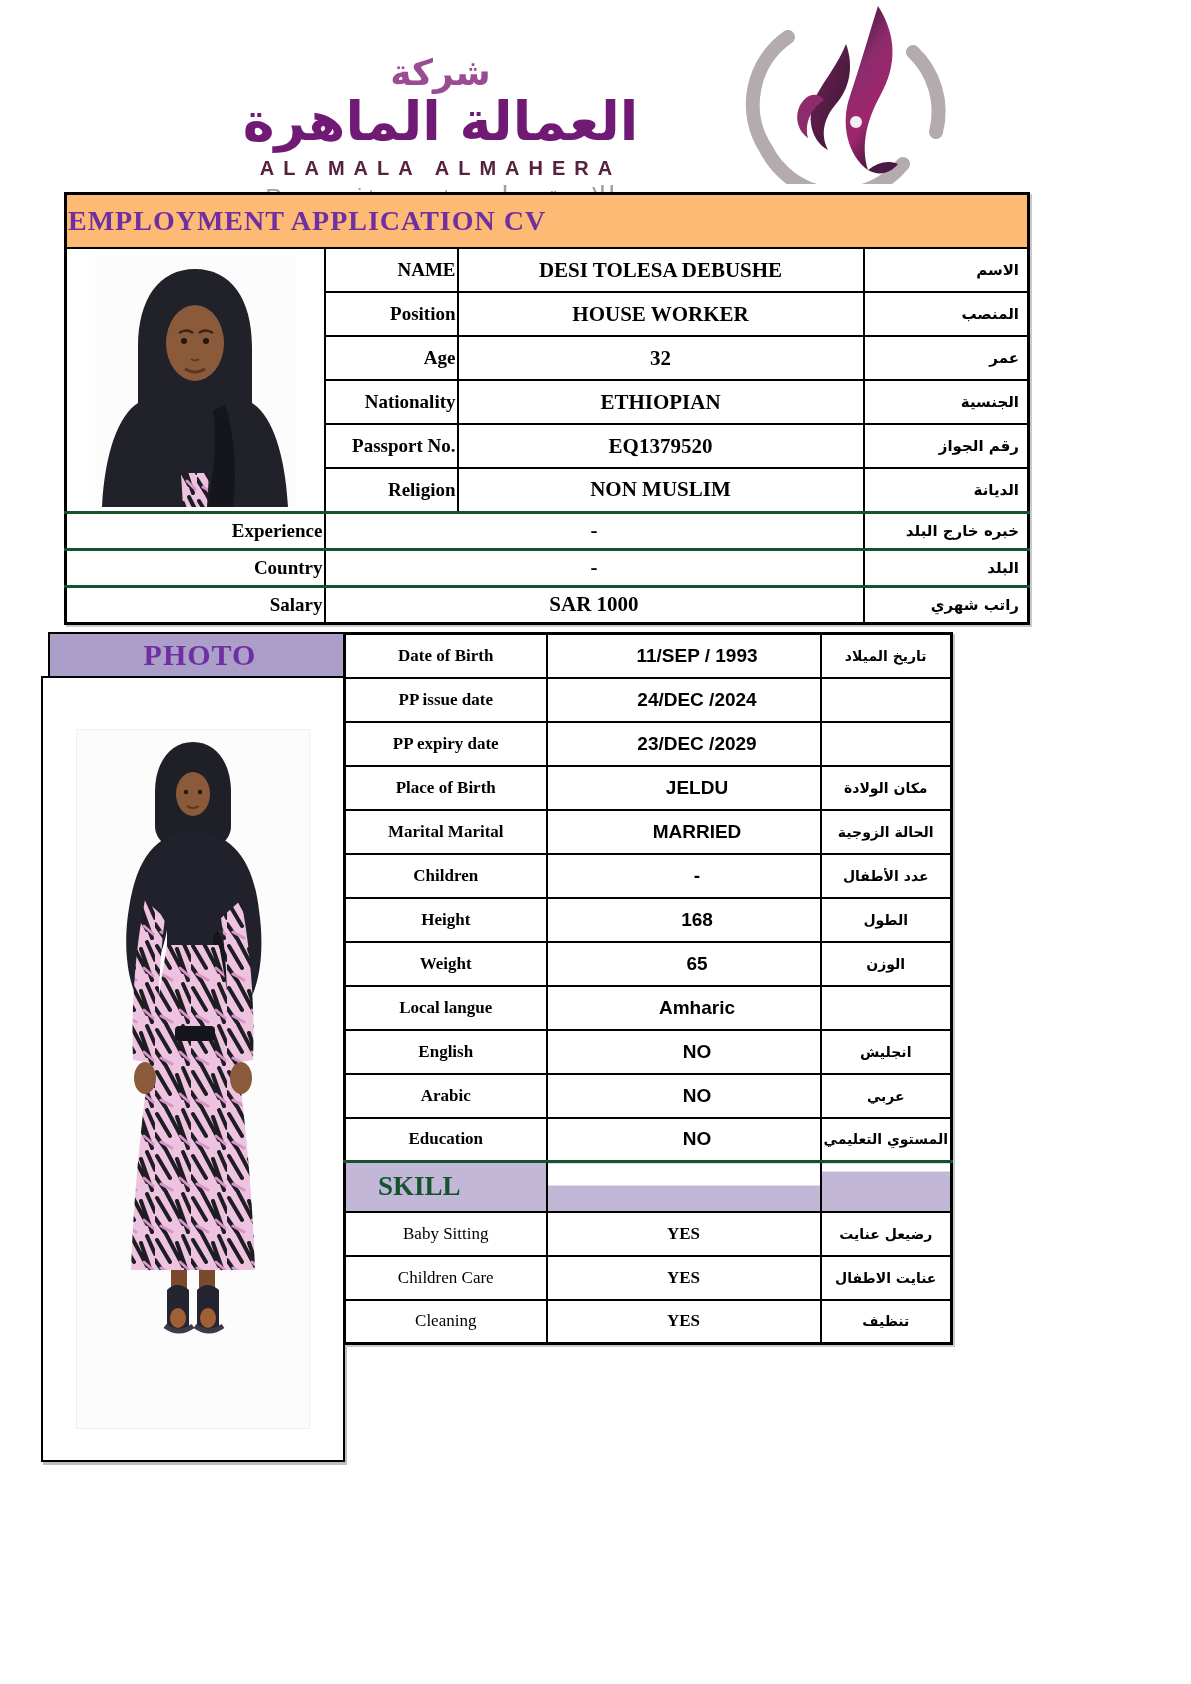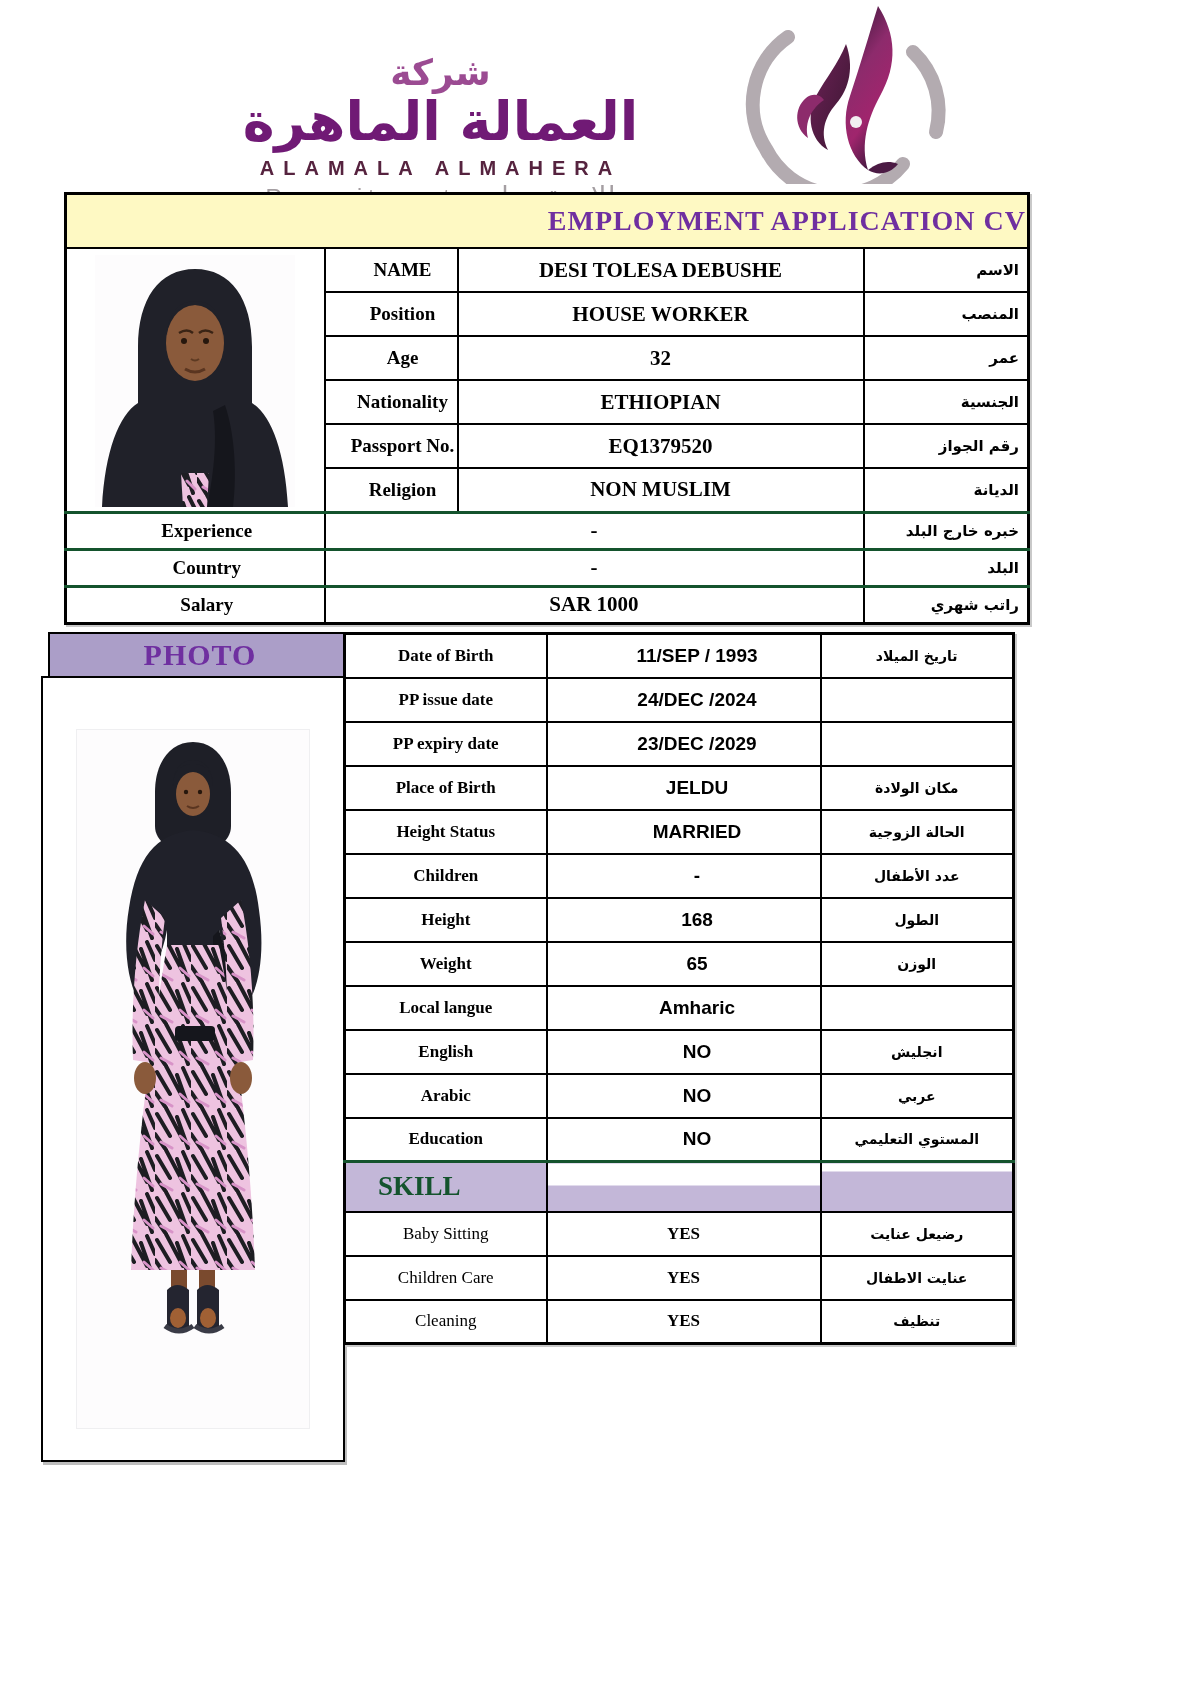"EMPLOYMENT APPLICATION CV" .band { background: #fef9c3 -> #fdba74; text-align: right -> left }
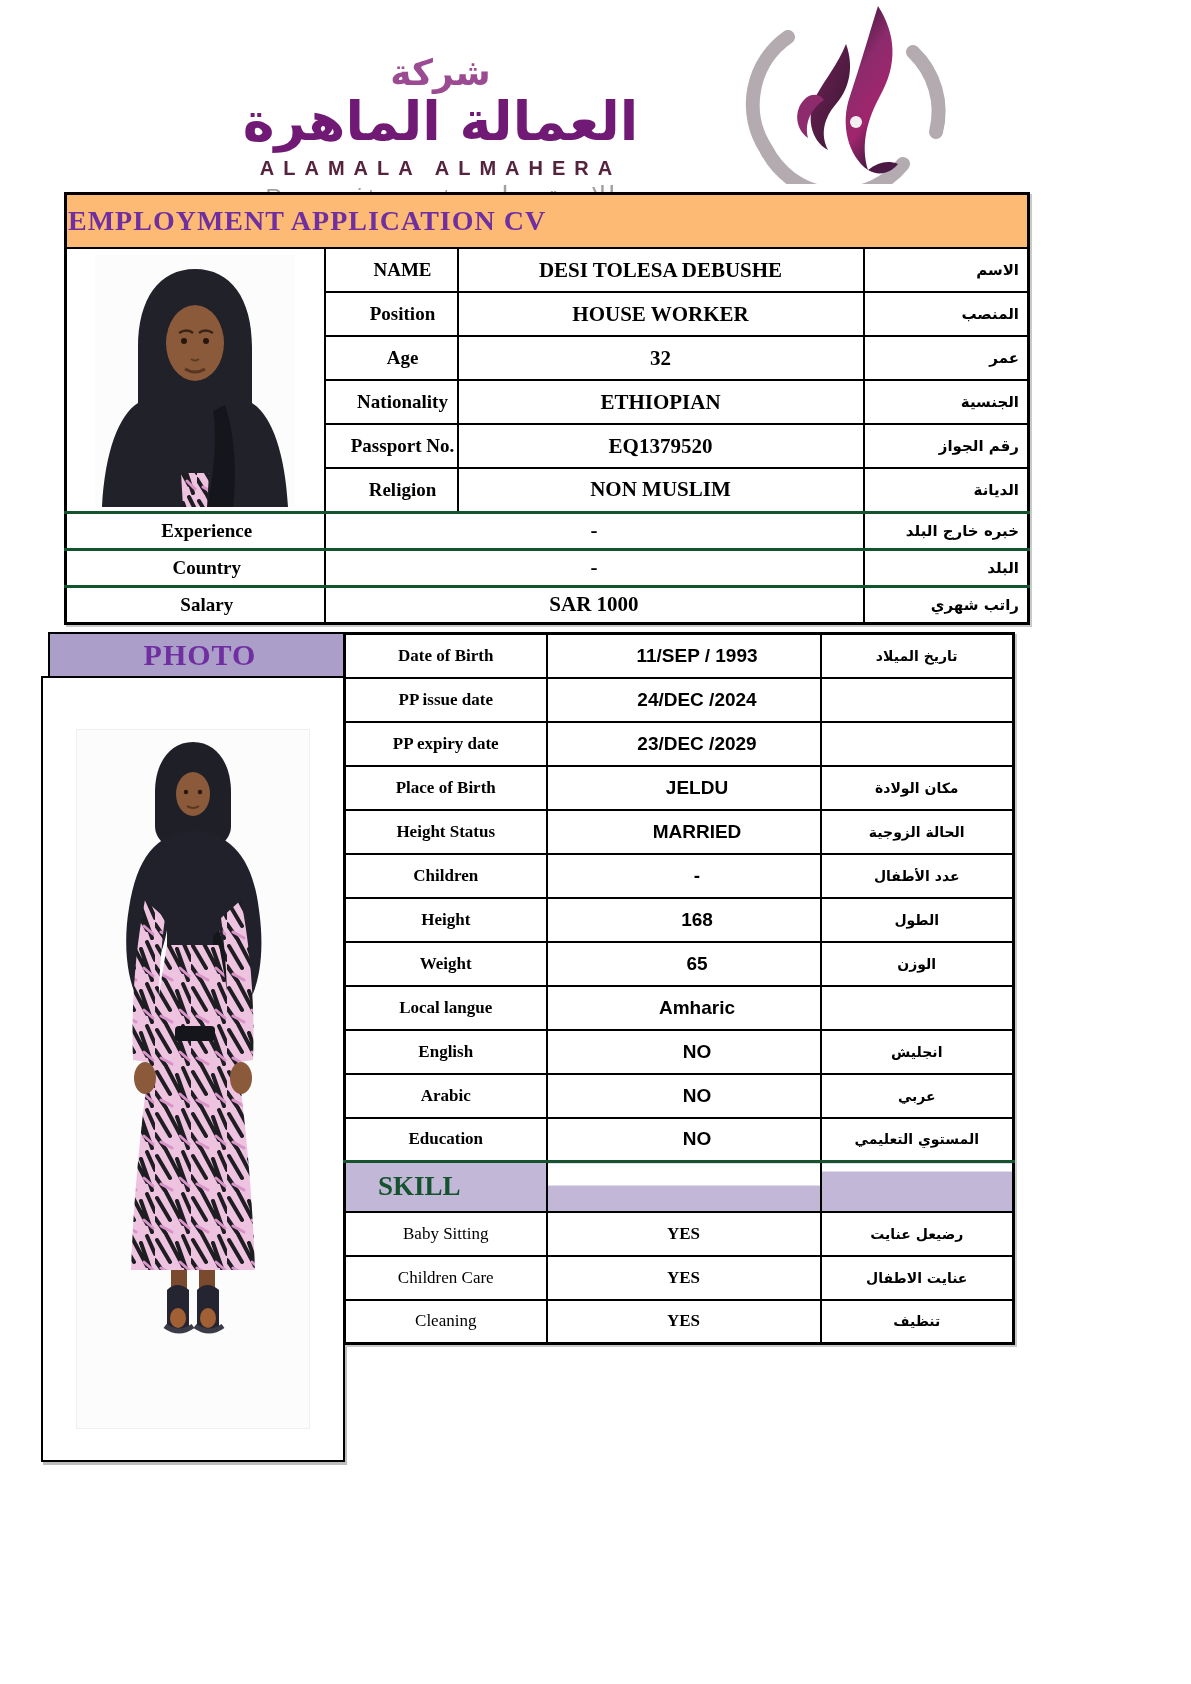"NAME" .lbl { text-align: center -> right }
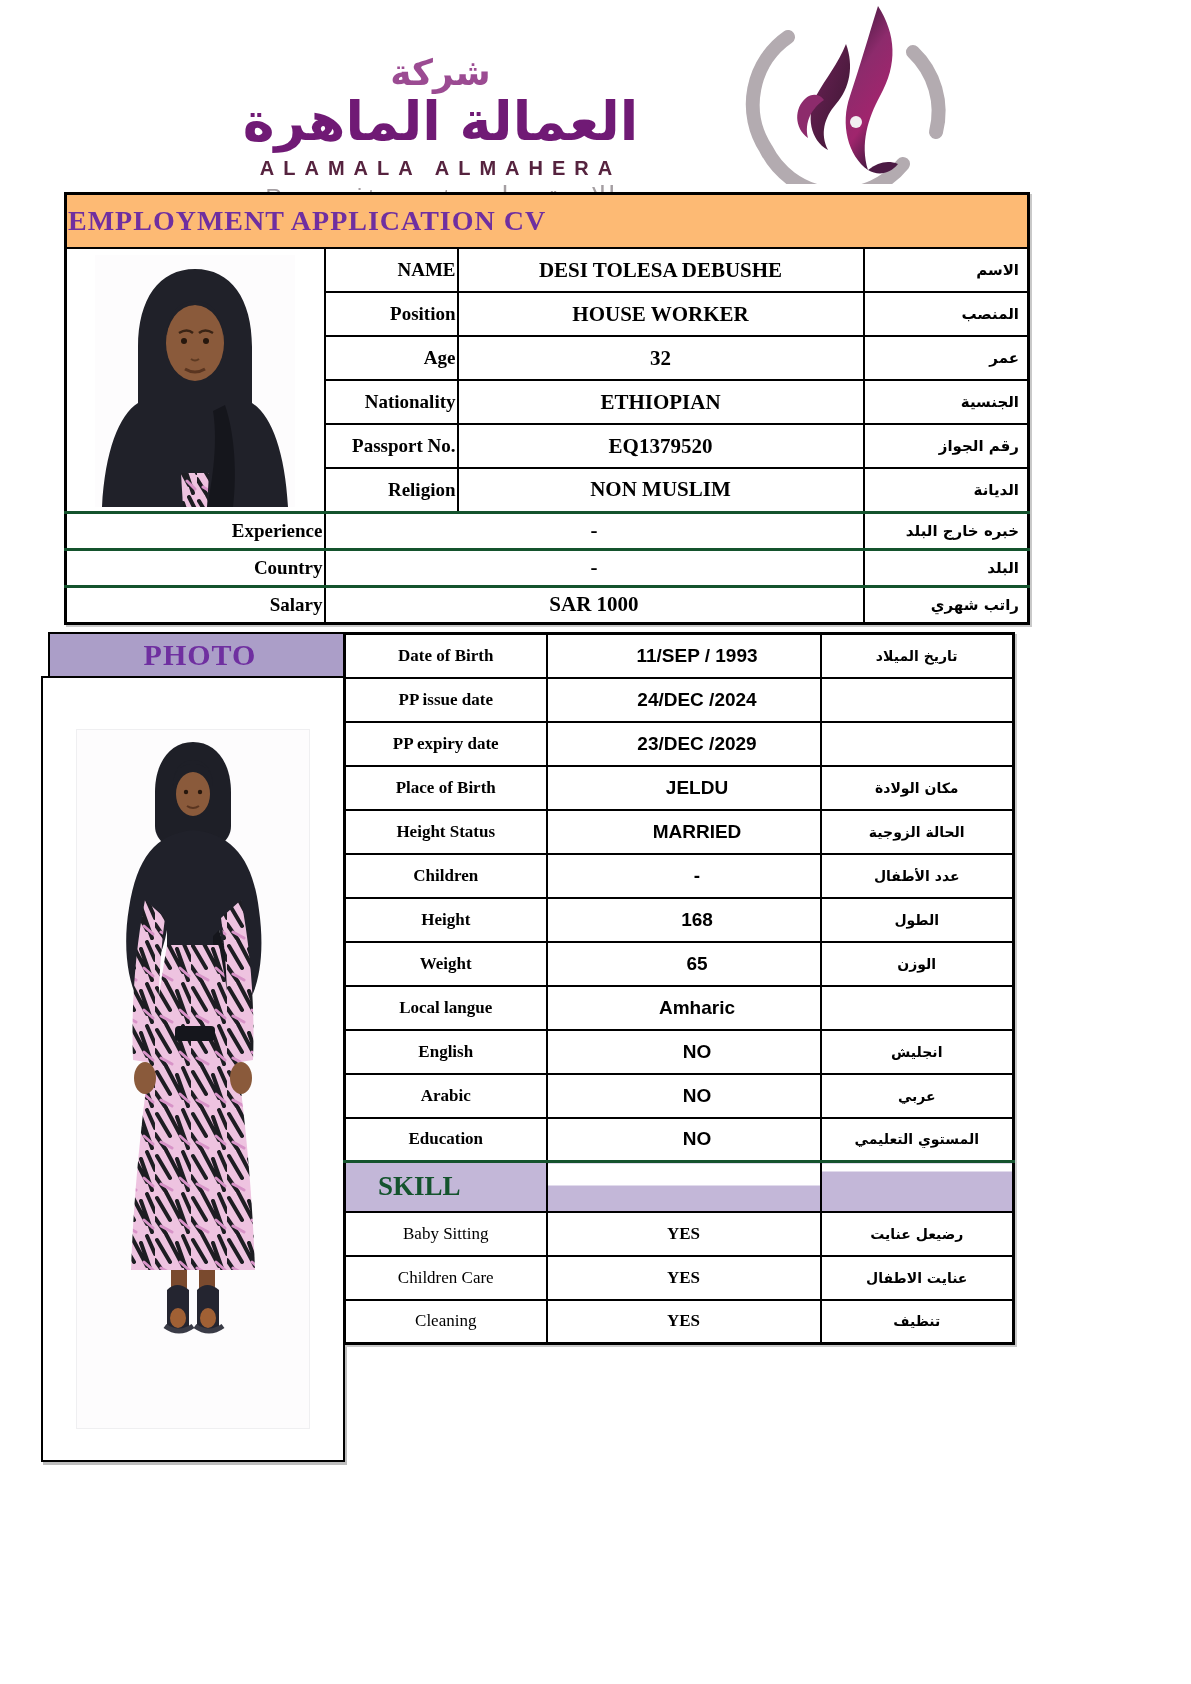"Date of Birth" .t2rows { width: 672px -> 610px }
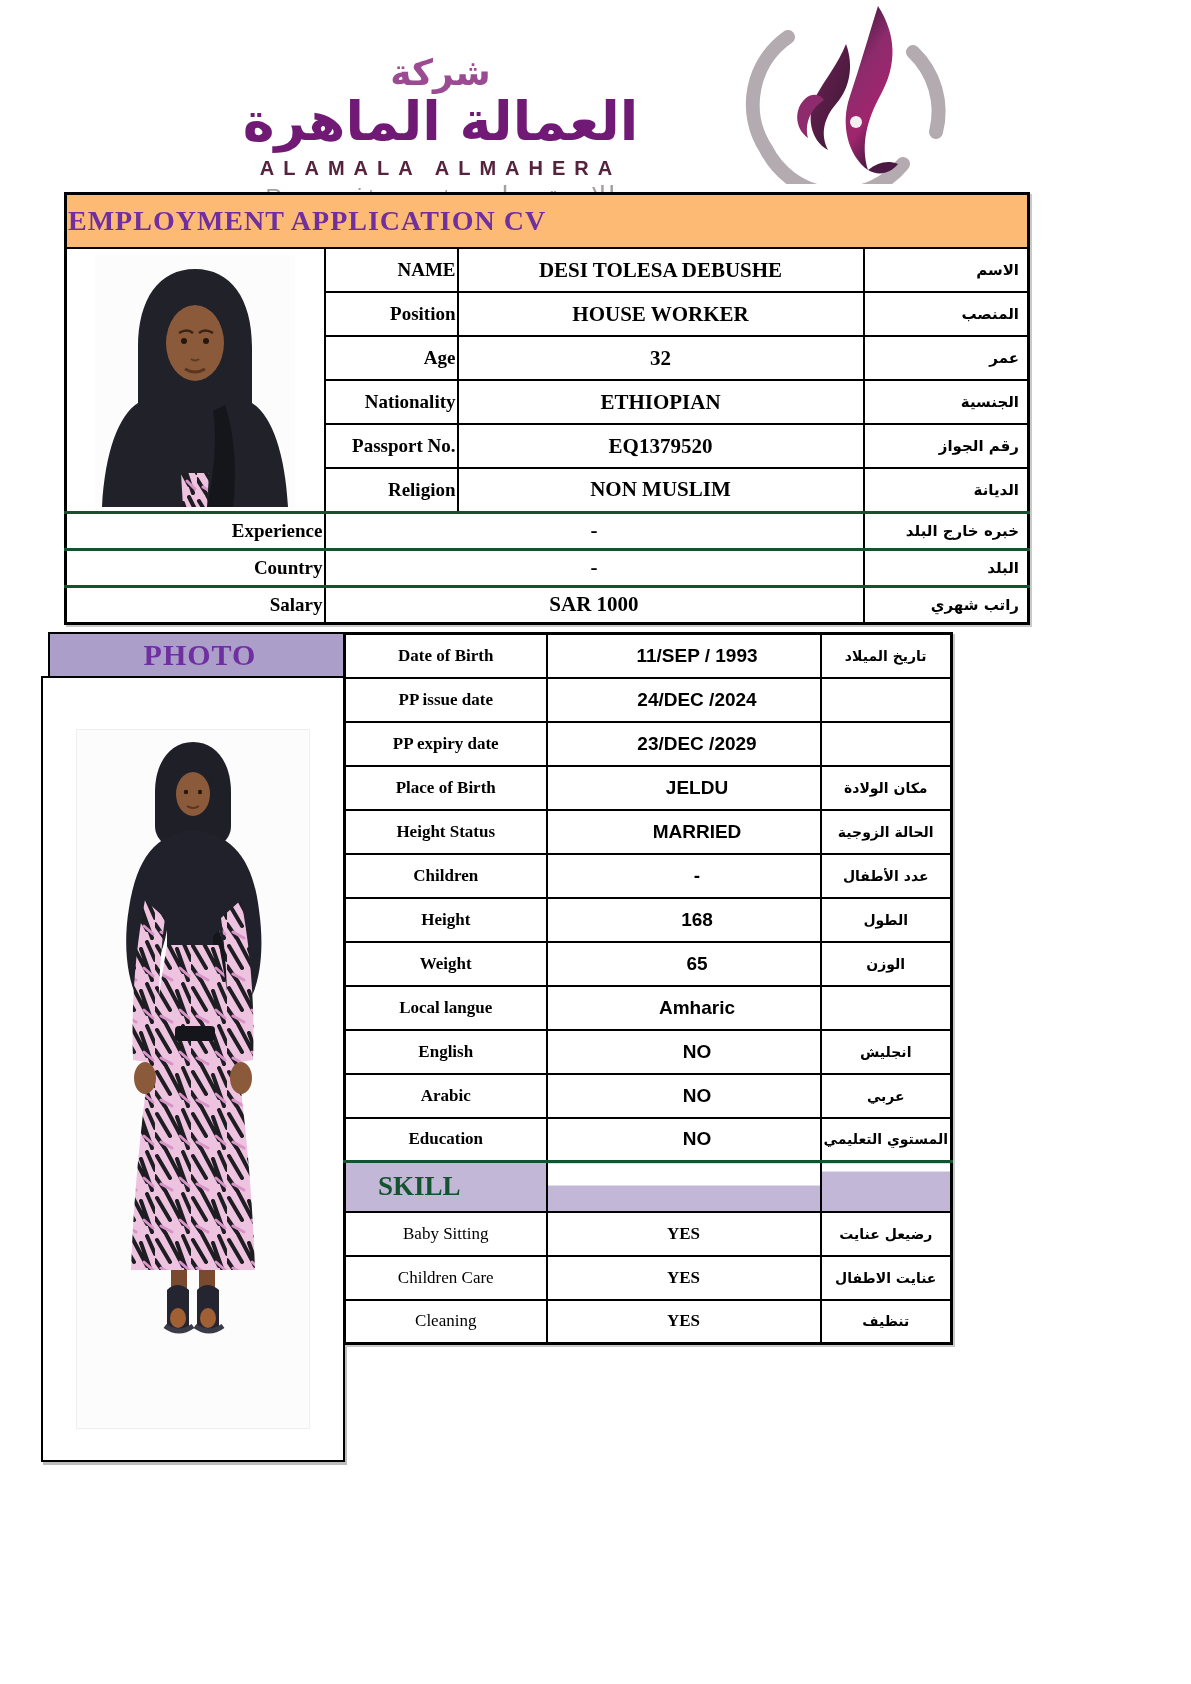"Height Status" td.lbl2 { text: Height Status -> Marital Marital }
